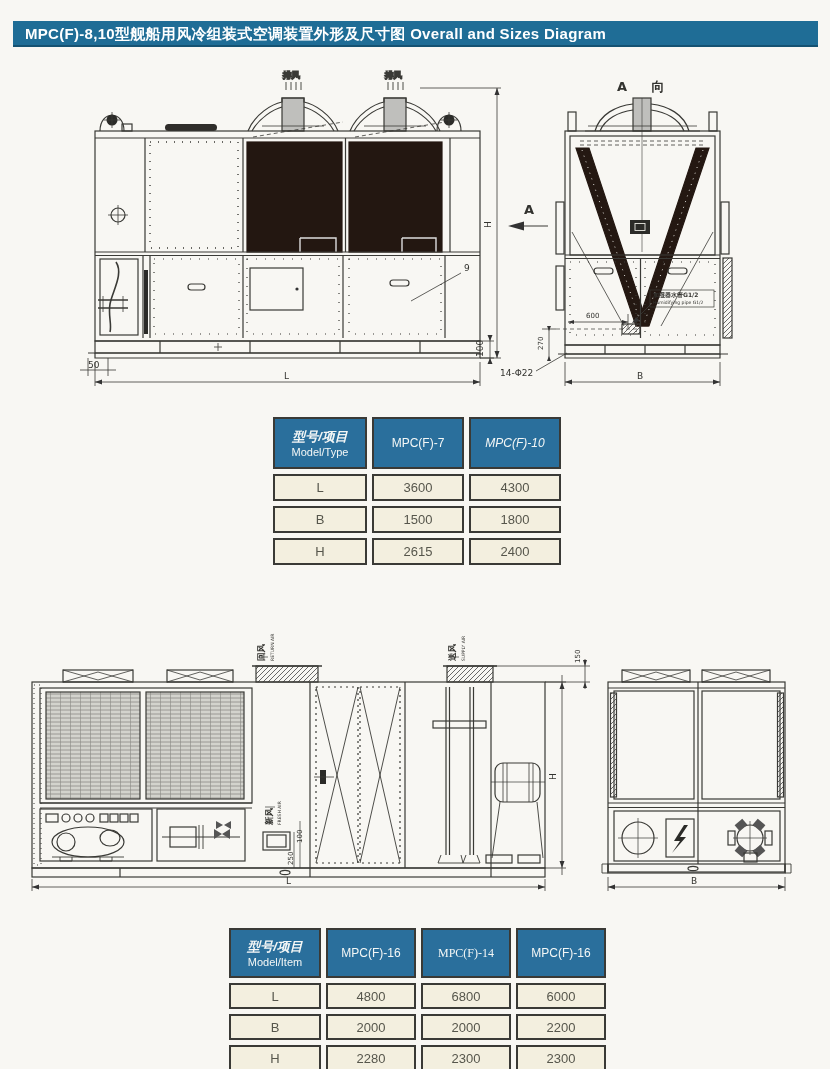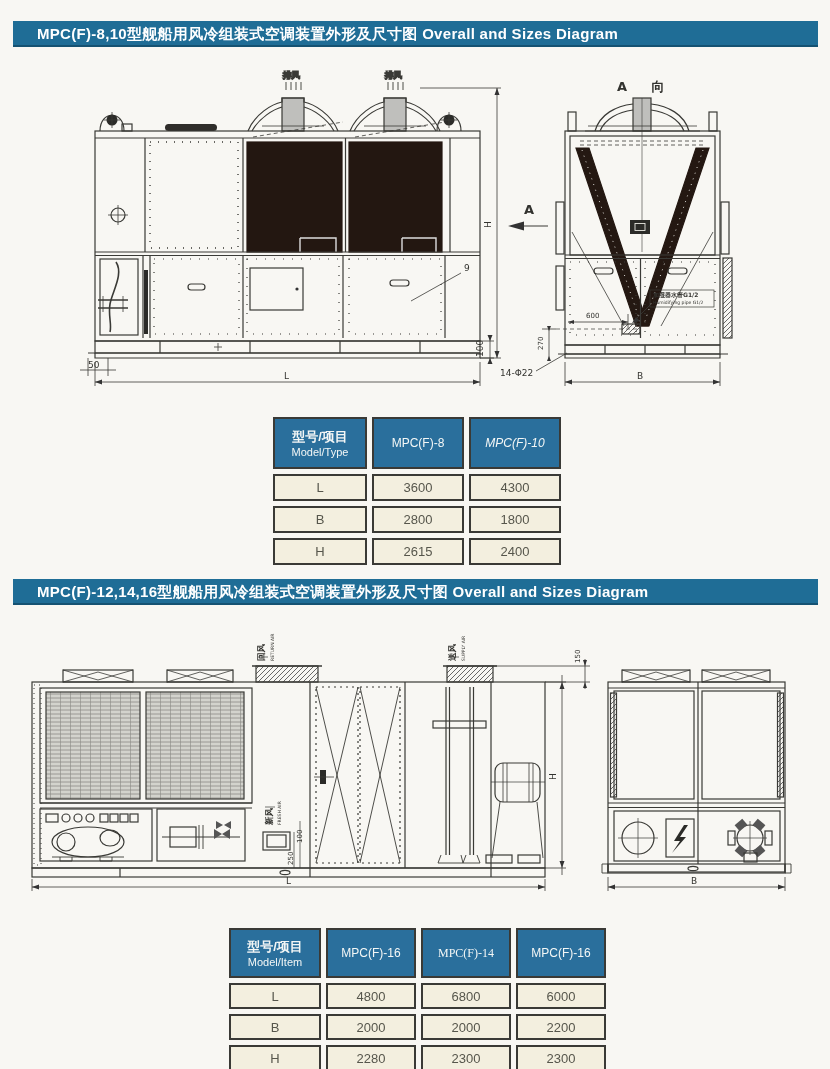"MPC(F)-8,10型舰船用风冷组装式空调装置外形及尺寸图 Overall" .titlebar { padding-left: 24px -> 12px }
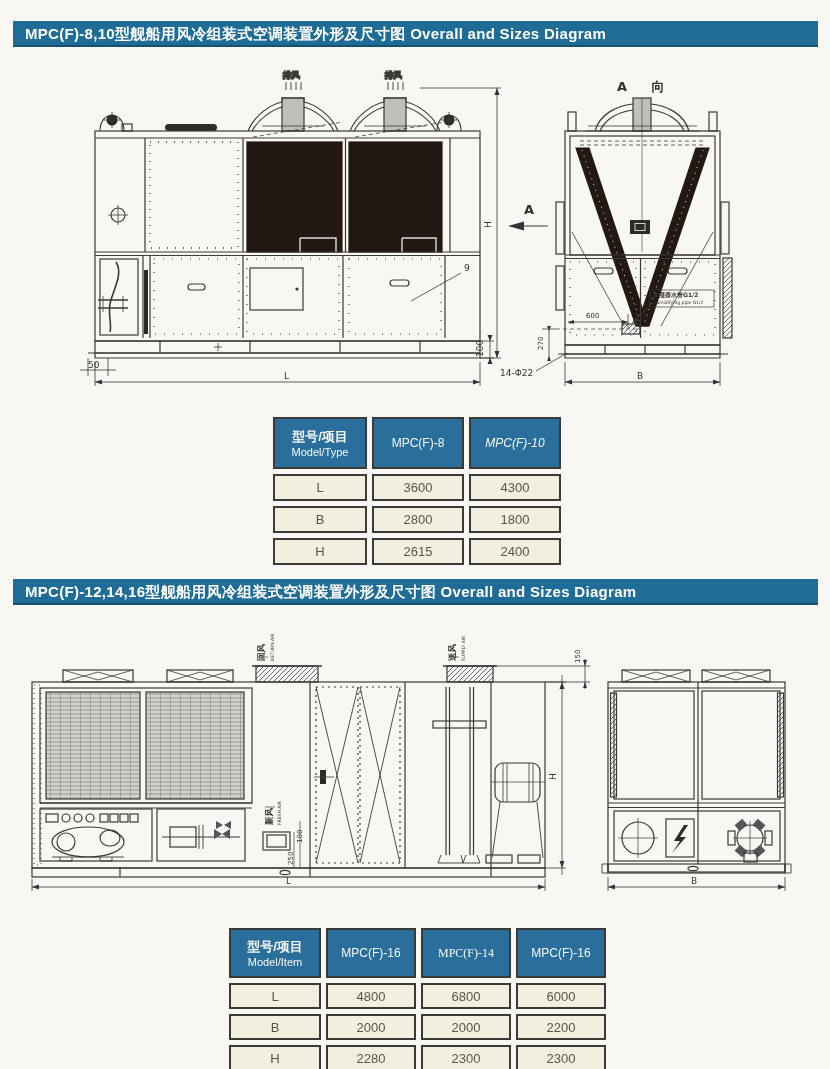"型号/项目" .corner .cn { font-style: none -> italic }
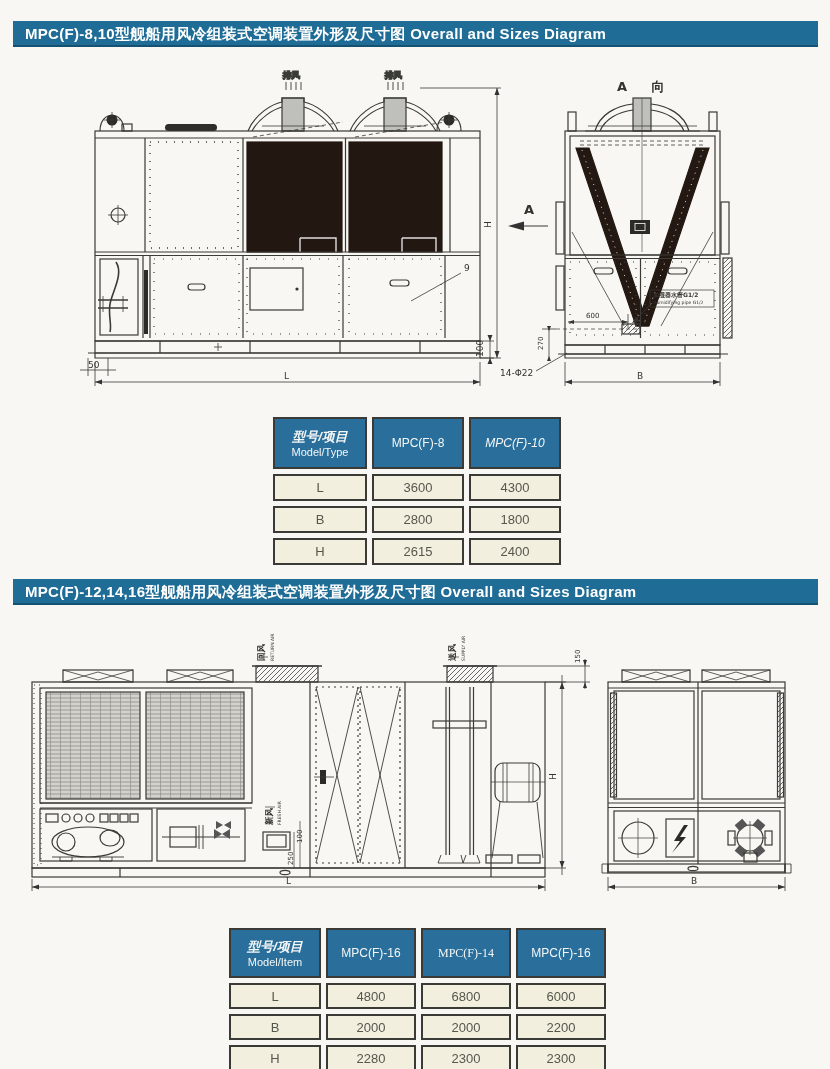"MPC(F)-8" td.hd { text: -8 -> -7 }
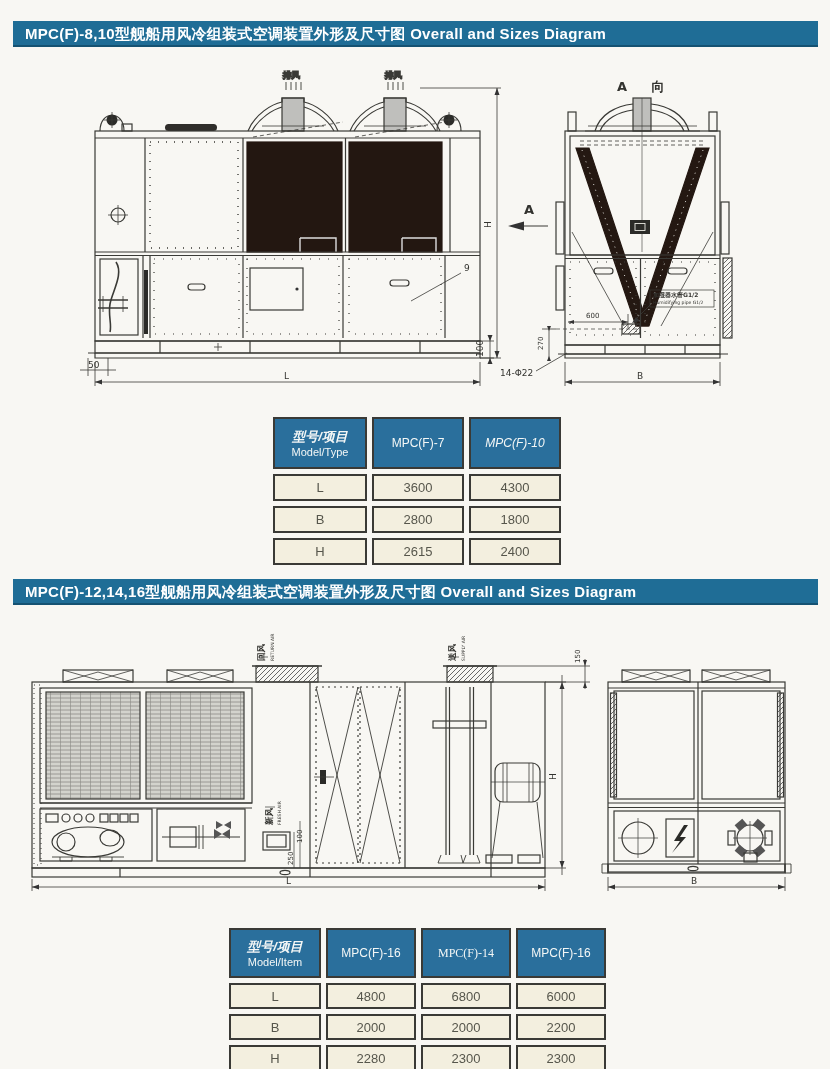"2800" td { text: 2800 -> 1500 }
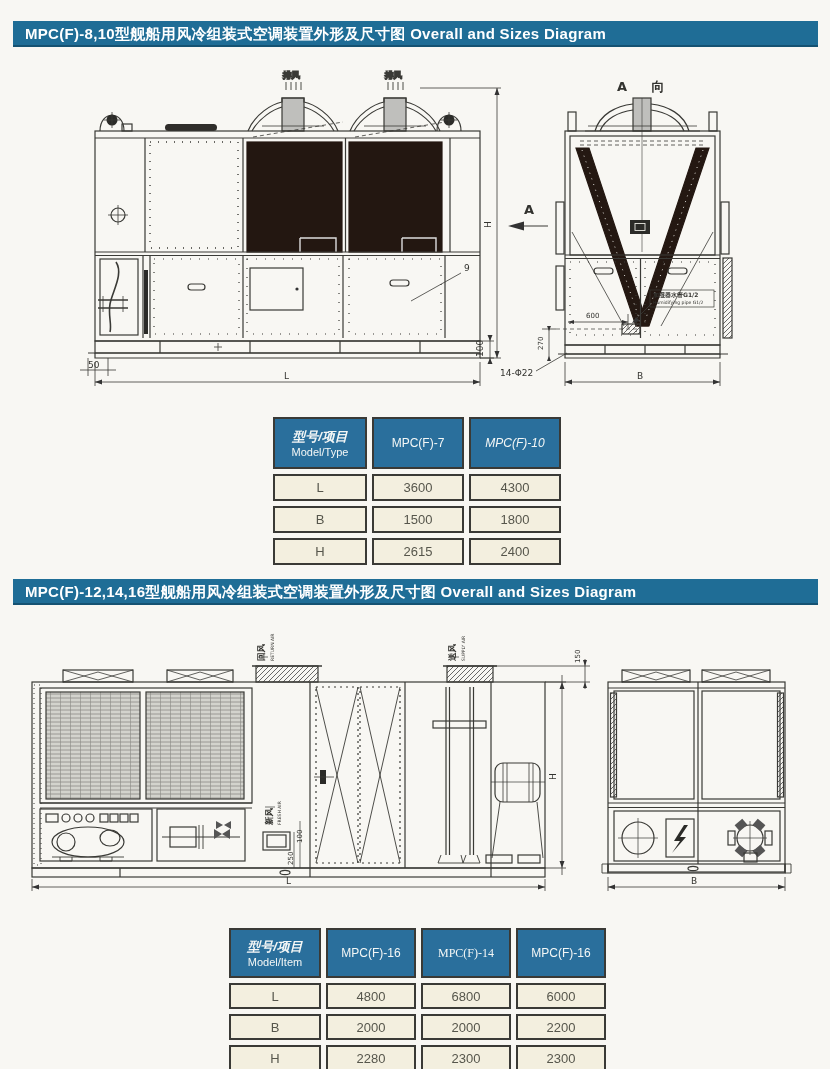"MPC(F)-12,14,16型舰船用风冷组装式空调装置外形及尺寸图" div.titlebar { html: <div> <span>MPC(F)-12,14,16型舰船用风冷组装式空调装置外形及尺寸图 Overall and Sizes Diagram</span> </div> -> none }
